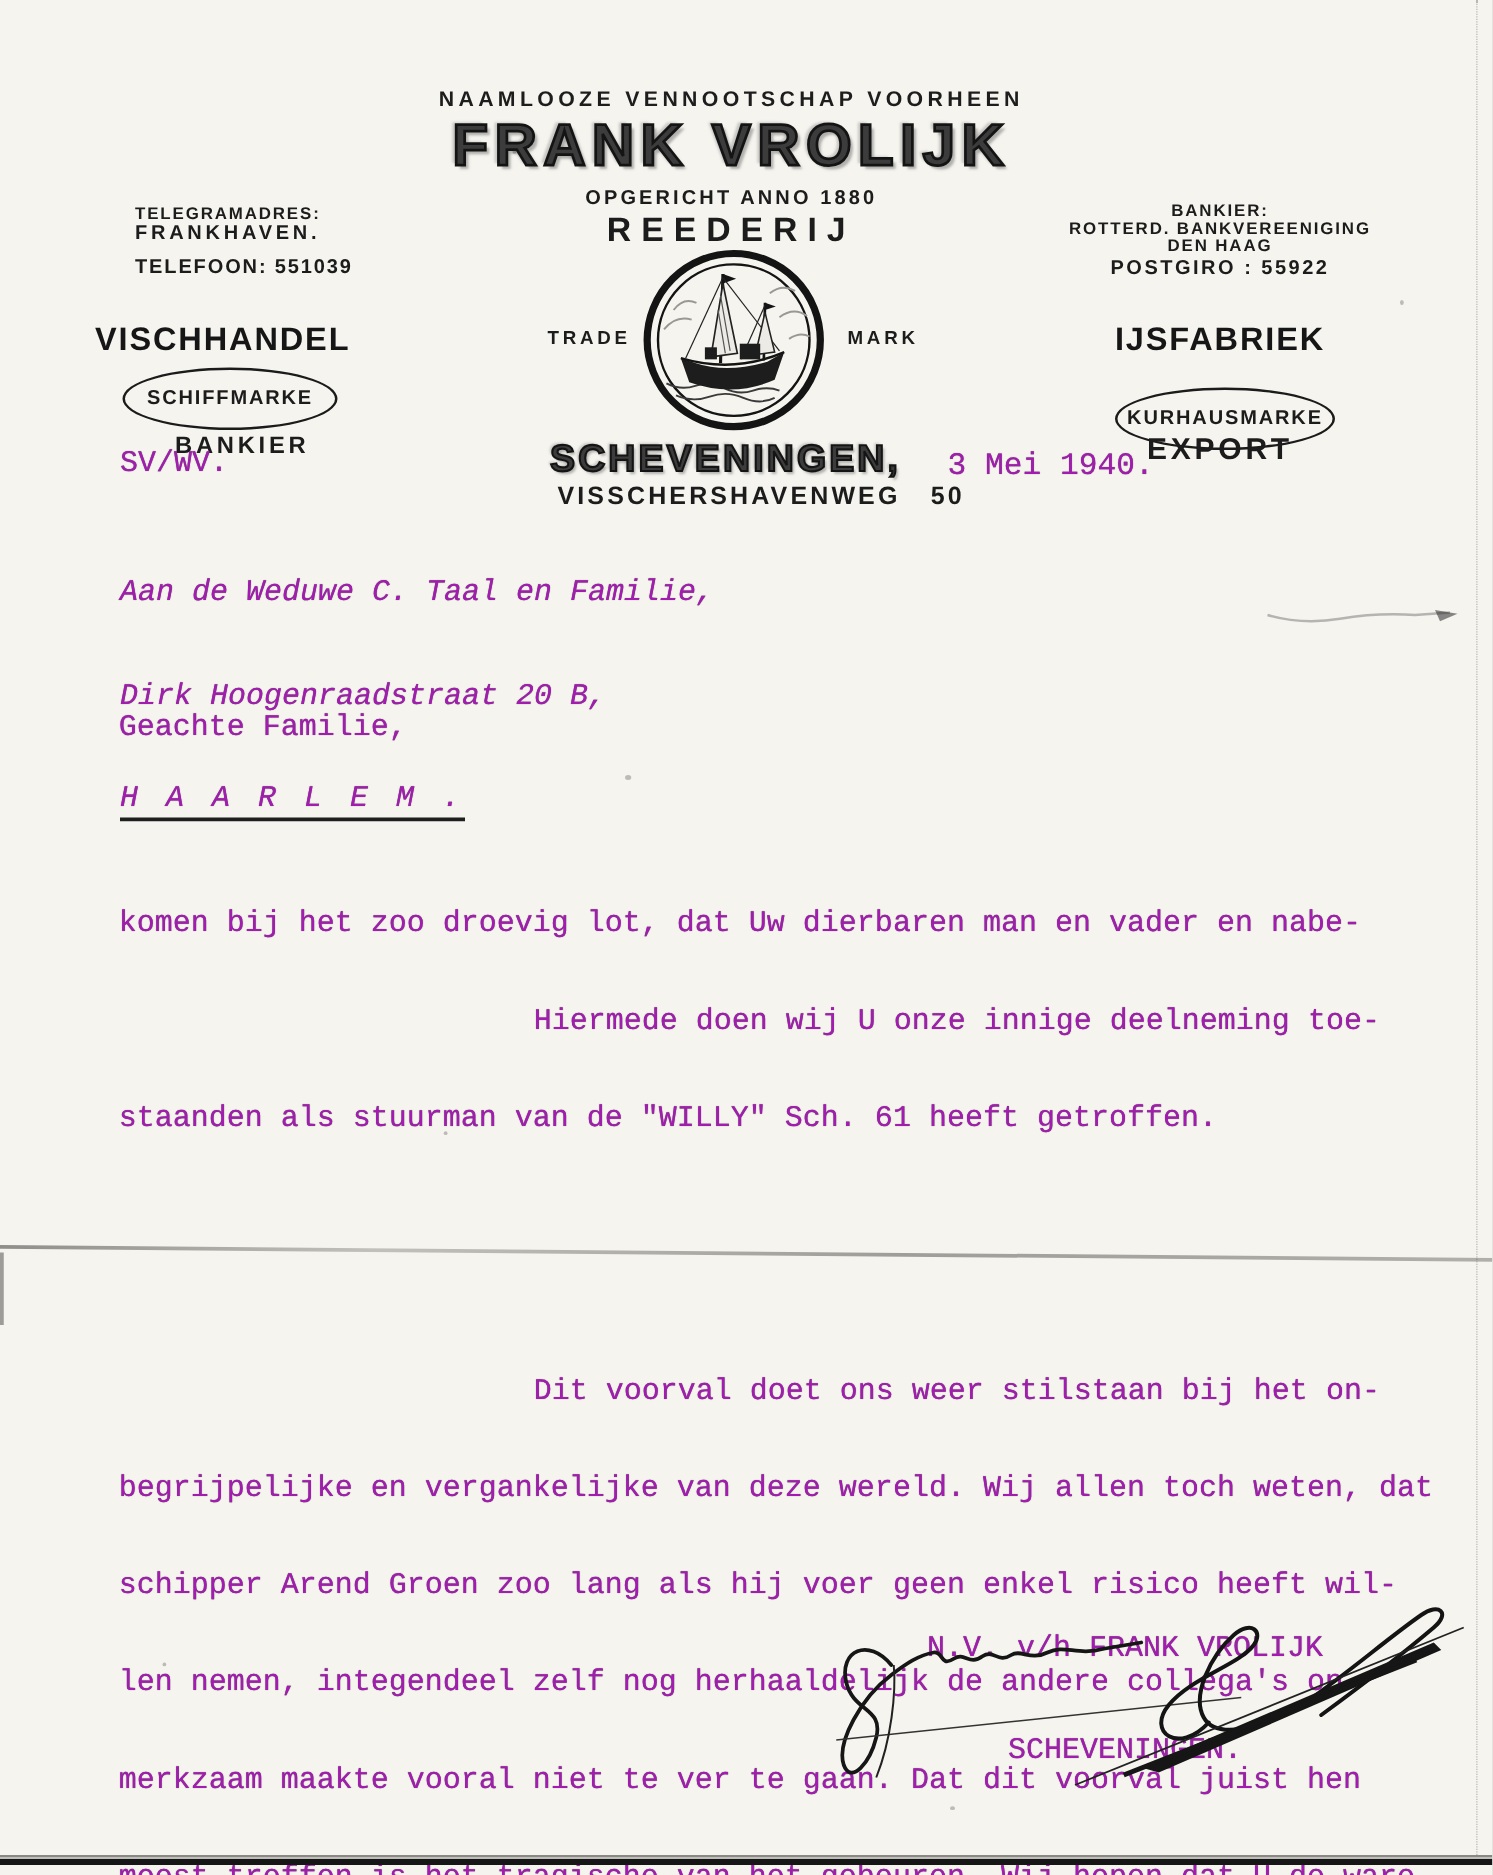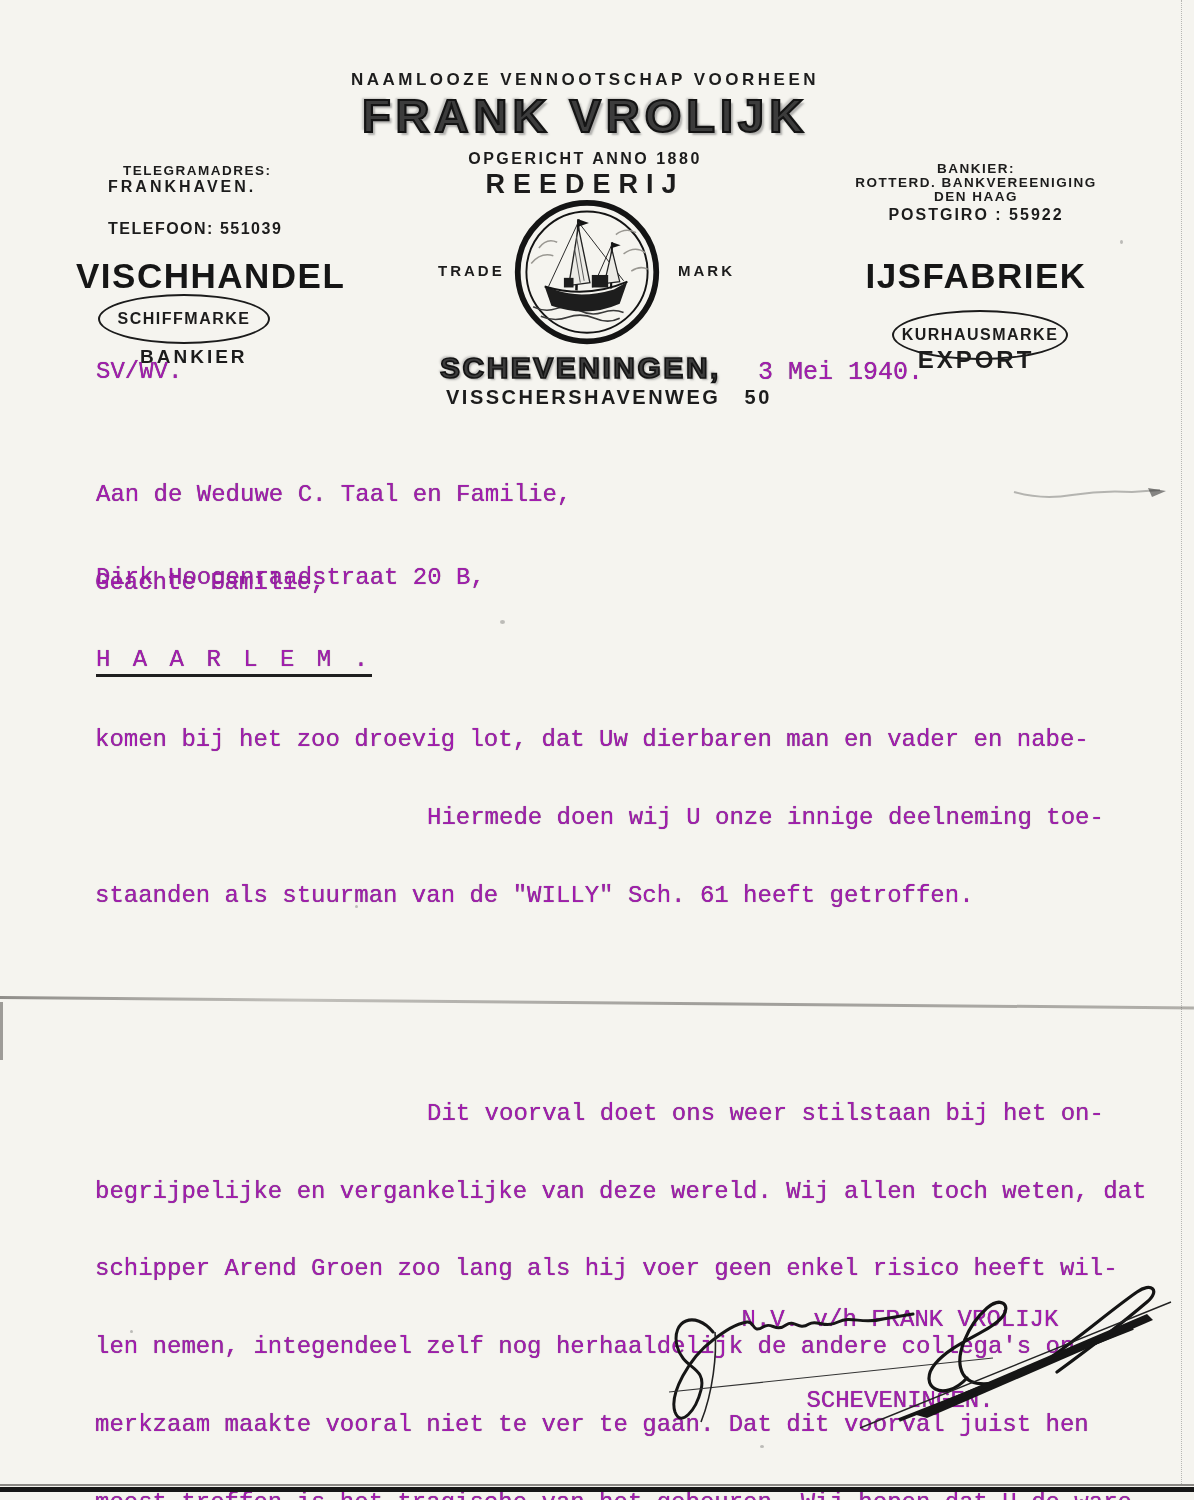"TELEGRAMADRES:" div.abs { margin-left: 15px -> none }
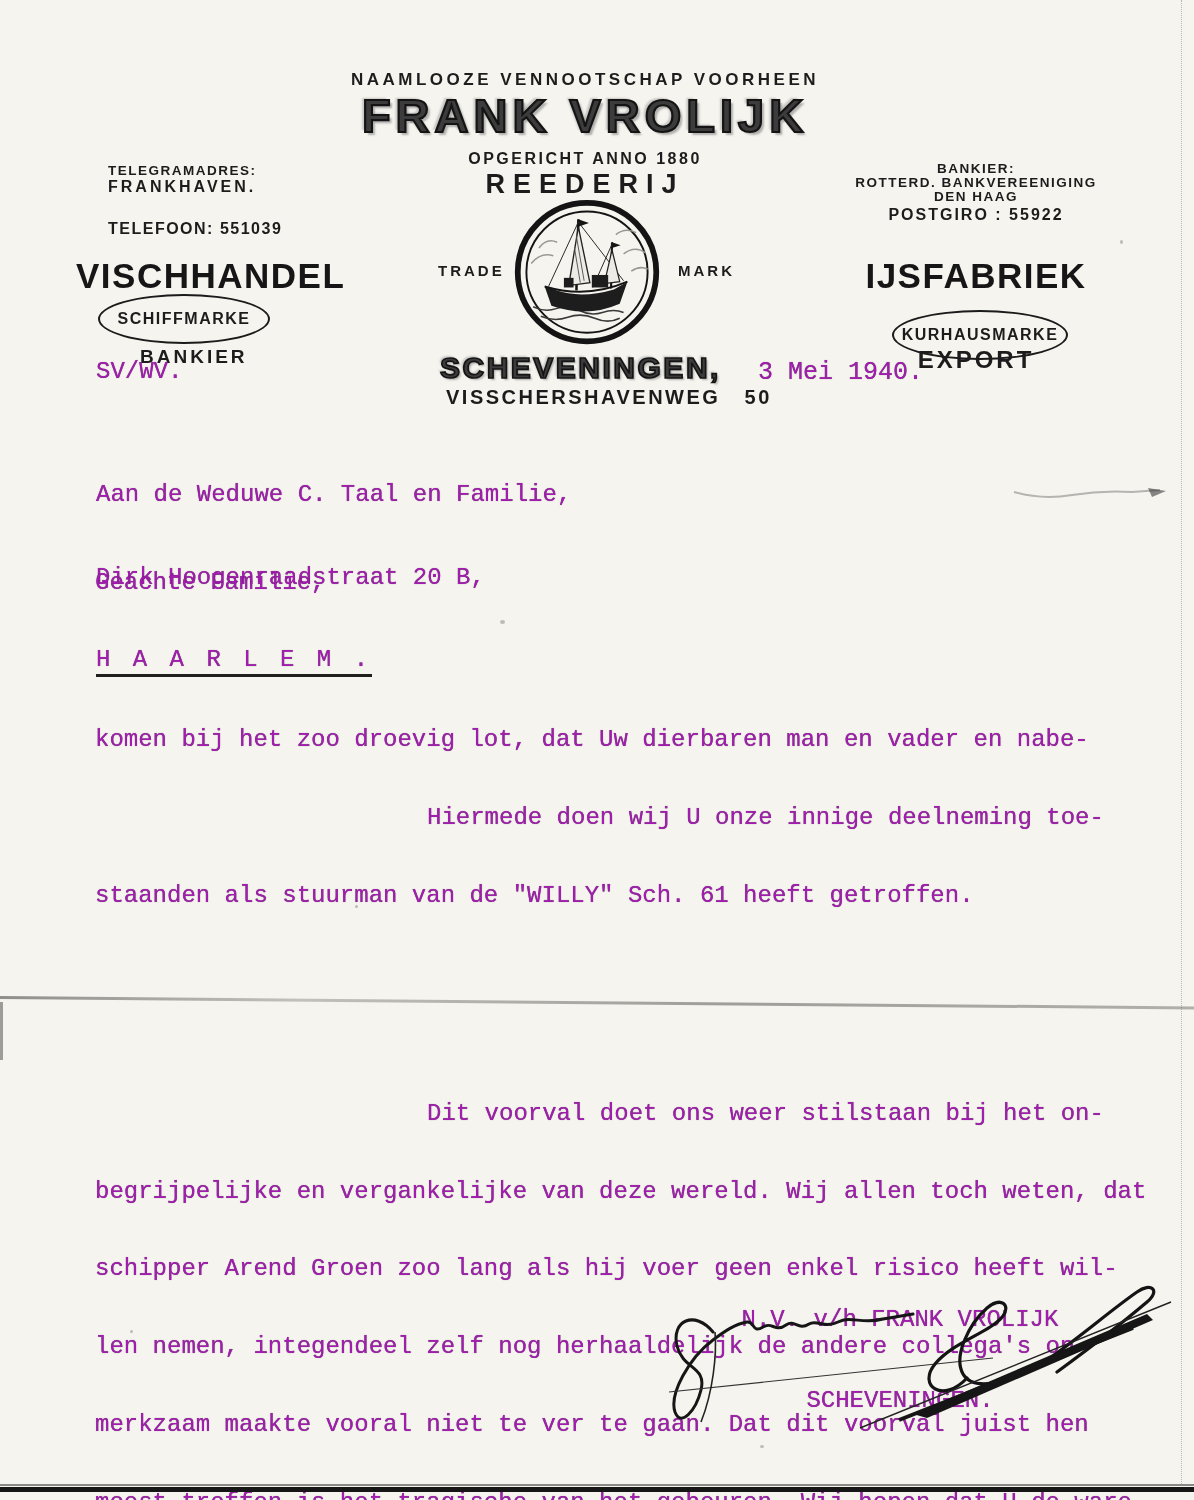"TELEFOON: 551039" div.abs { top: 220px -> 205px }
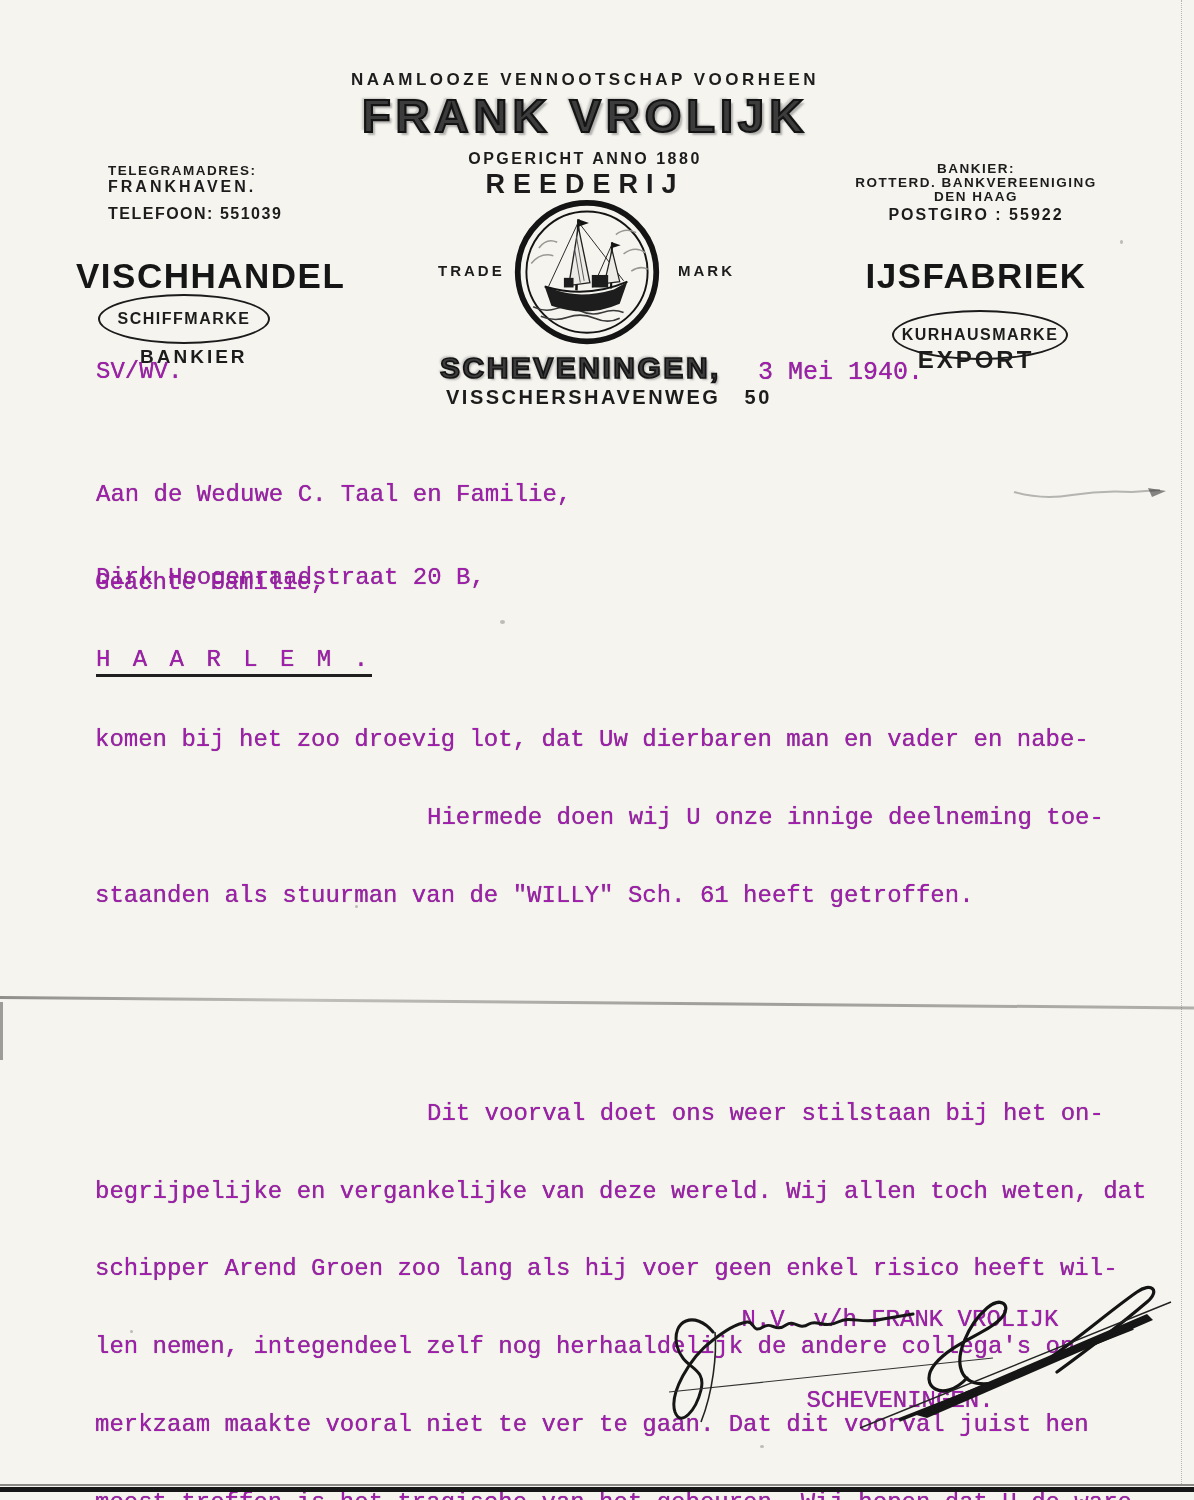"VISCHHANDEL" .division { font-size: 35px -> 26px }
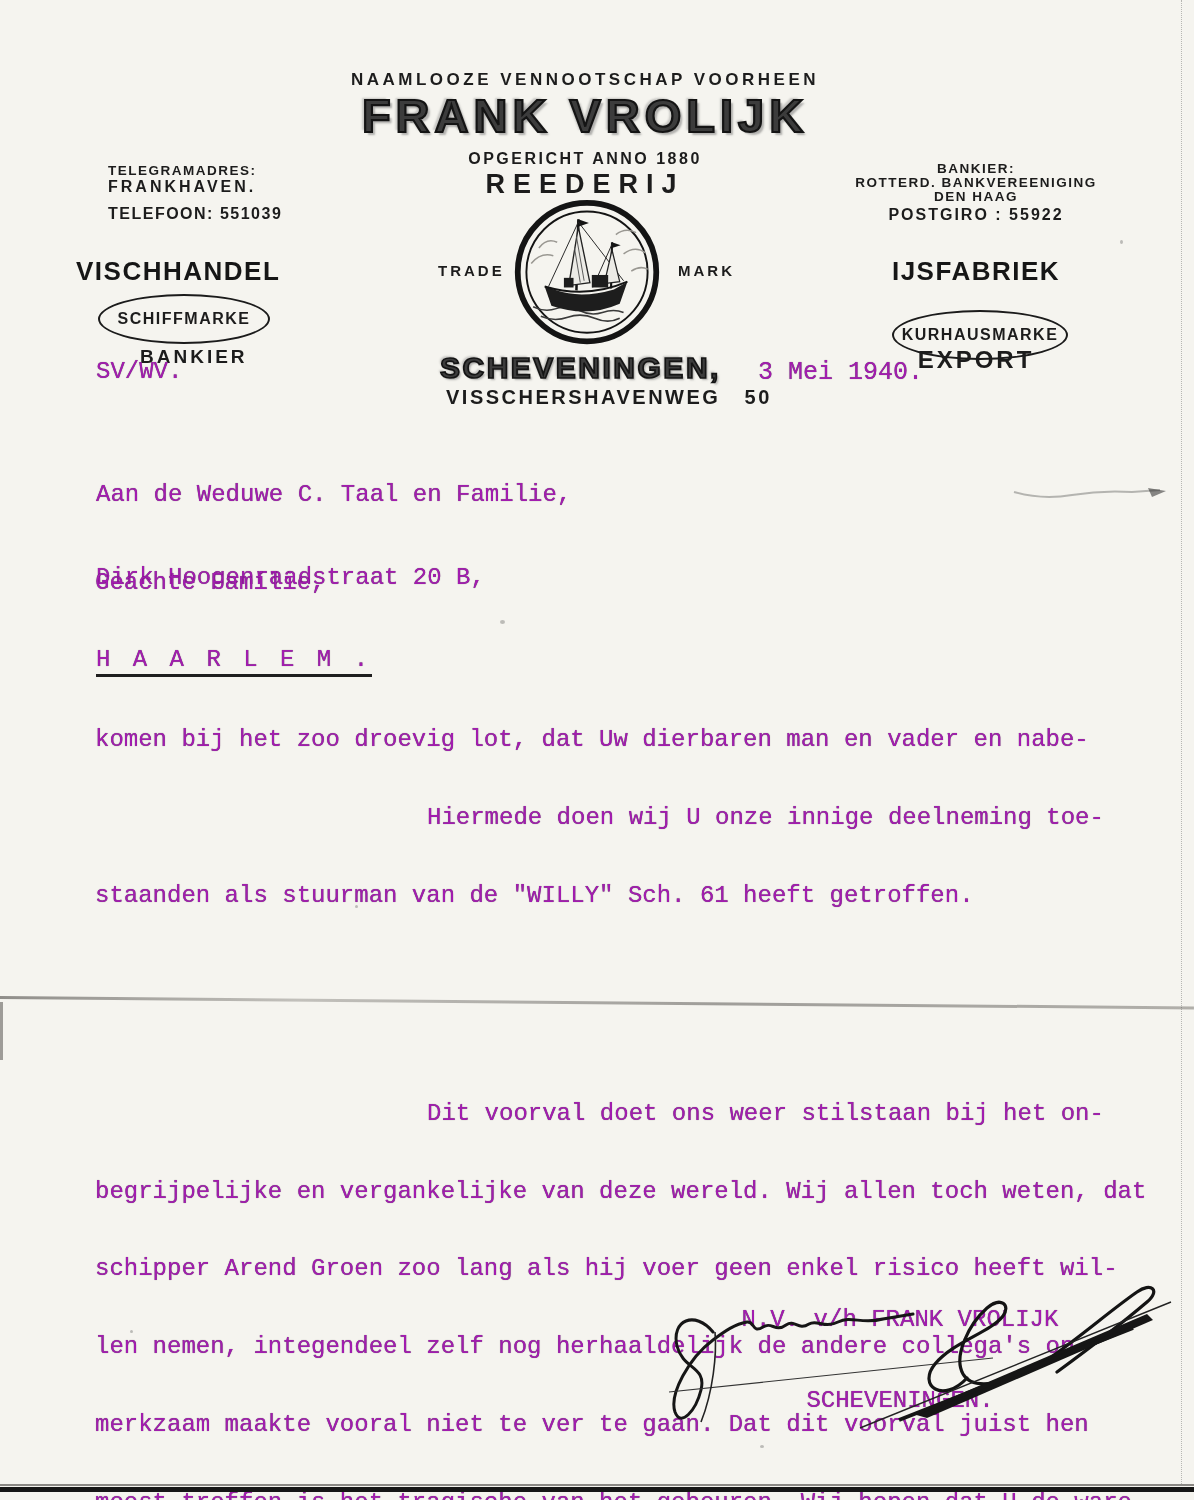"Aan de Weduwe C. Taal" .recipient { font-style: none -> italic; top: 426px -> 406px }
